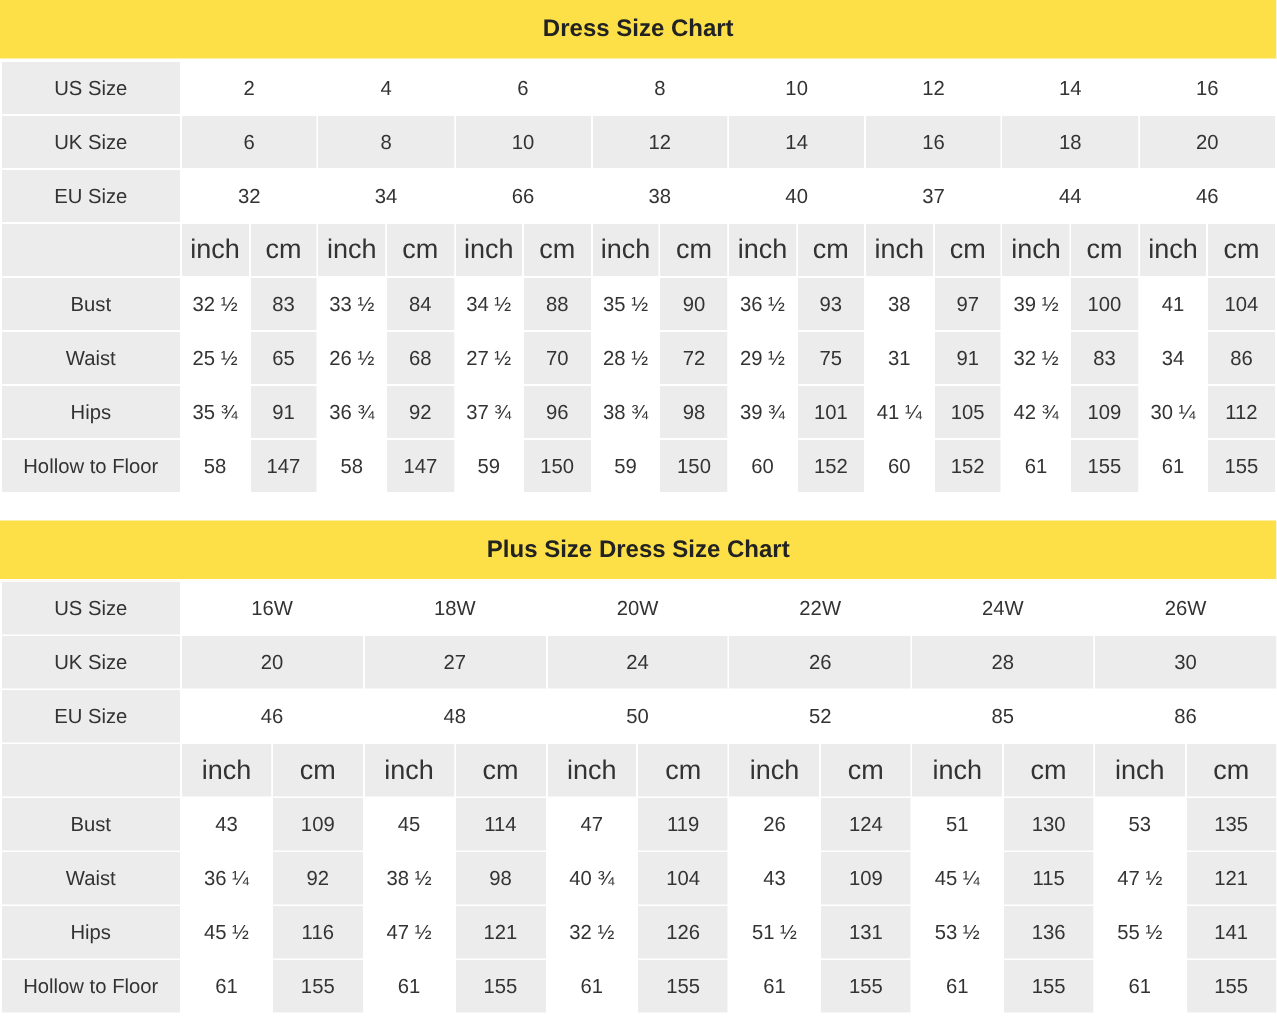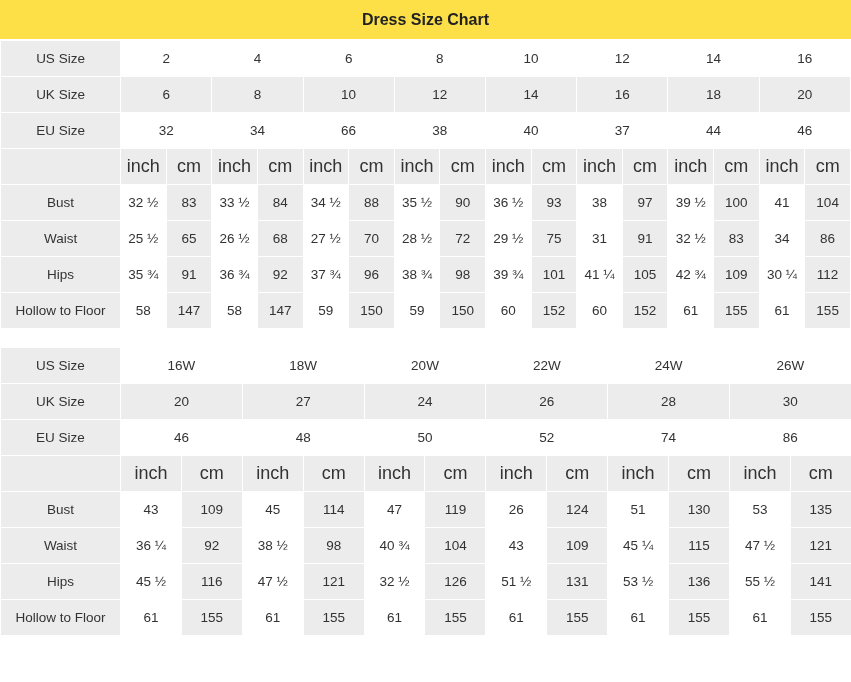"Plus Size Dress Size Chart" div.chart-title { html: none -> <div>Plus Size Dress Size Chart</div> }
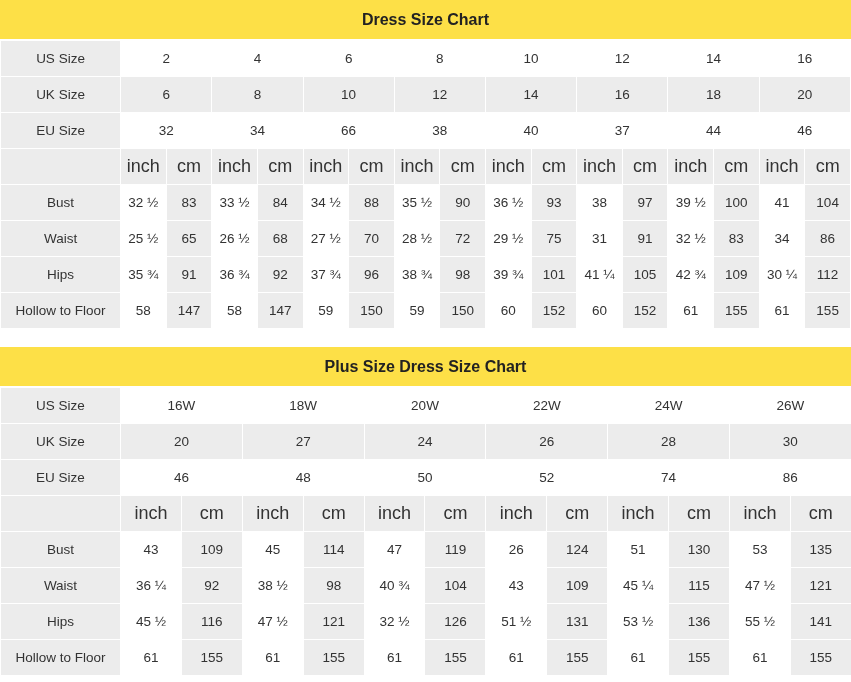"74" td.white { text: 74 -> 85 }
